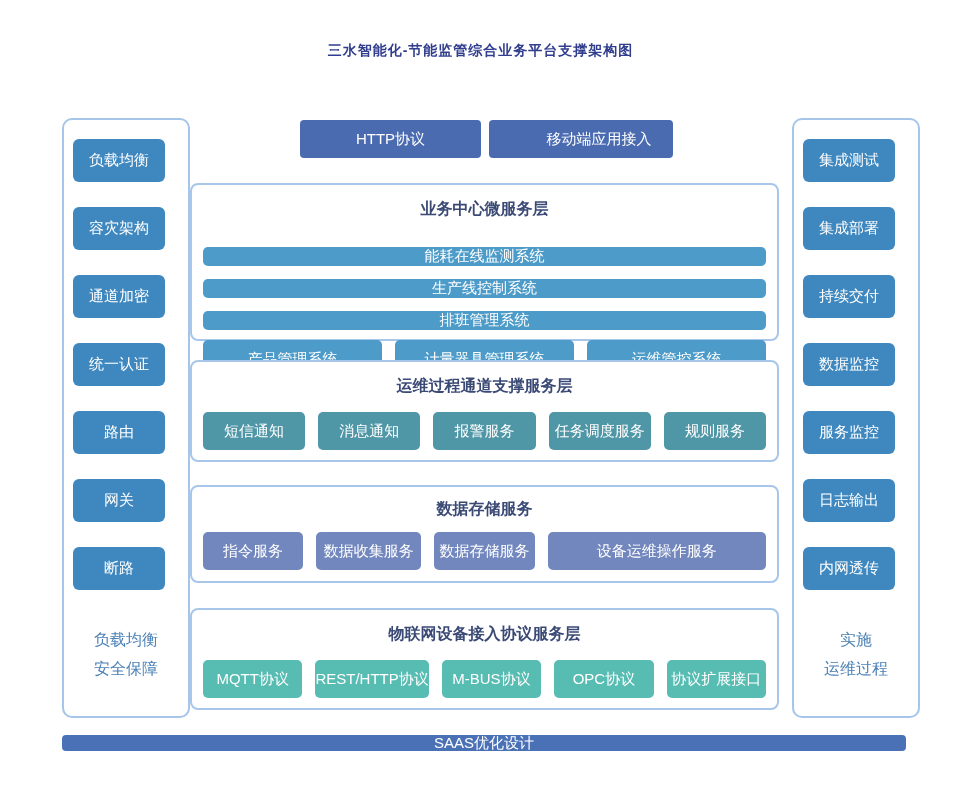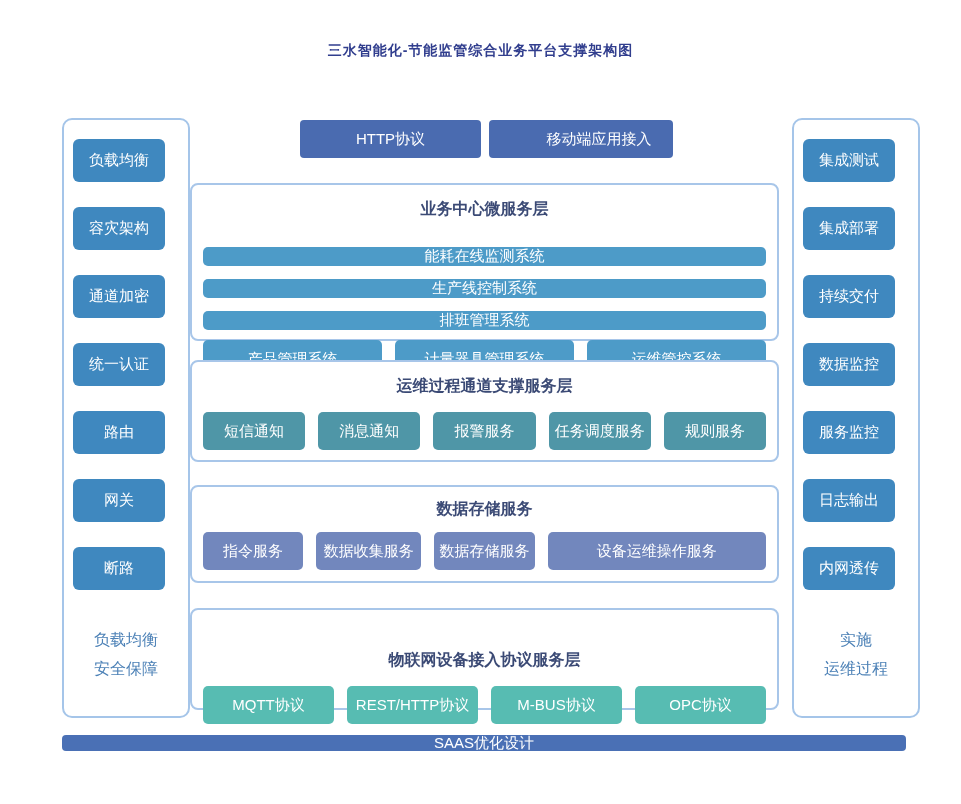"物联网设备接入协议服务层" .layer4 .layer-title { margin-top: 32px -> none; padding-top: 8px -> 14px }
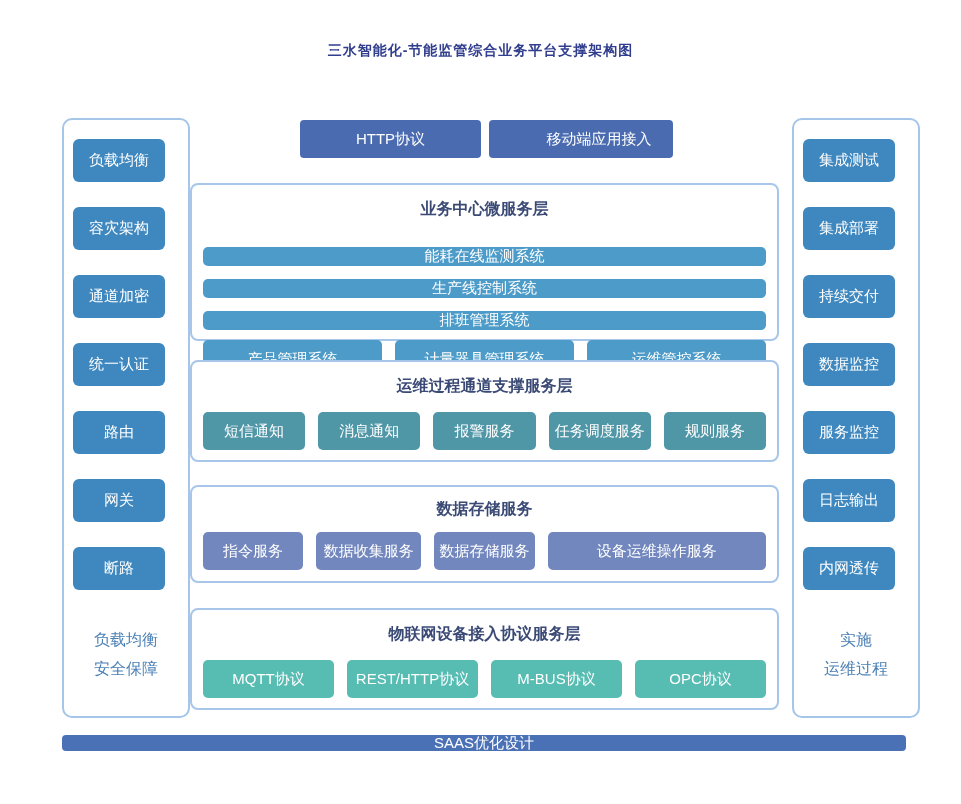"协议扩展接口" div.layer-box { html: none -> <div>协议扩展接口</div> }
